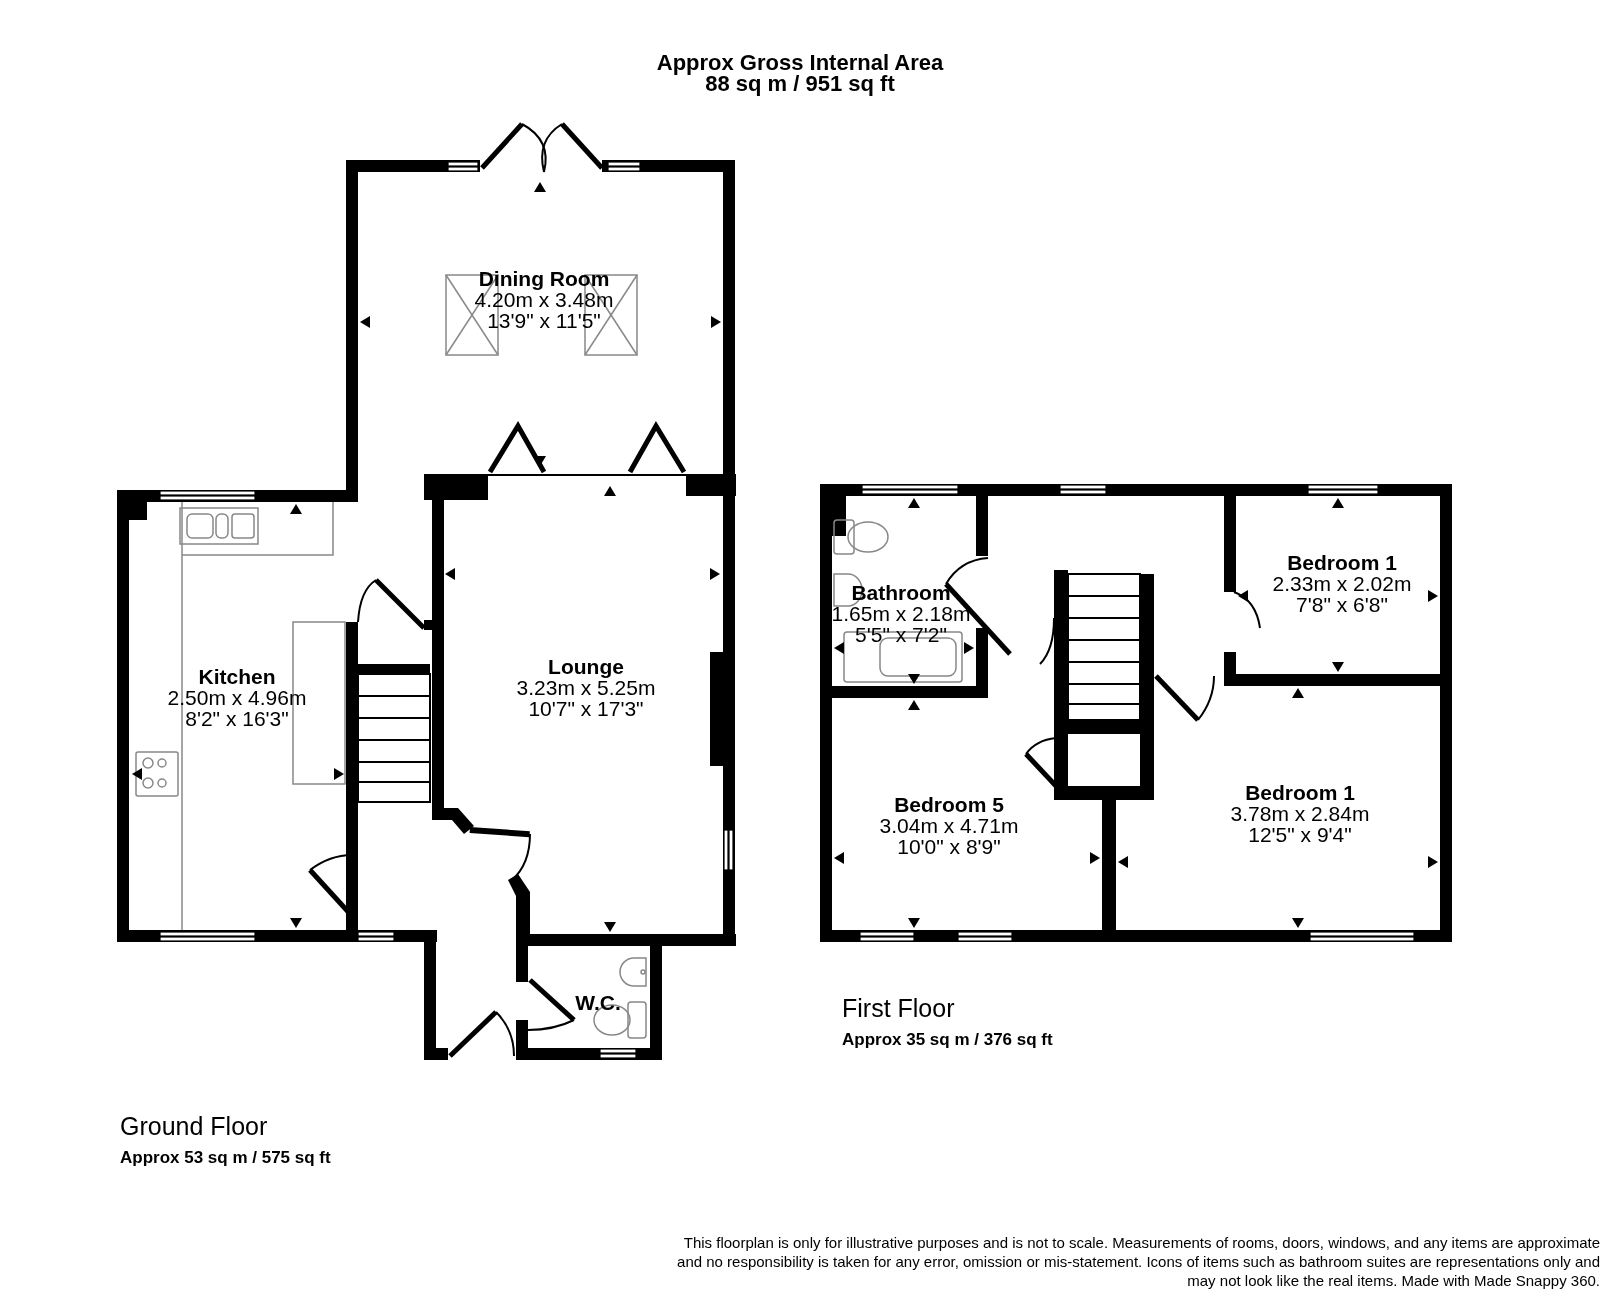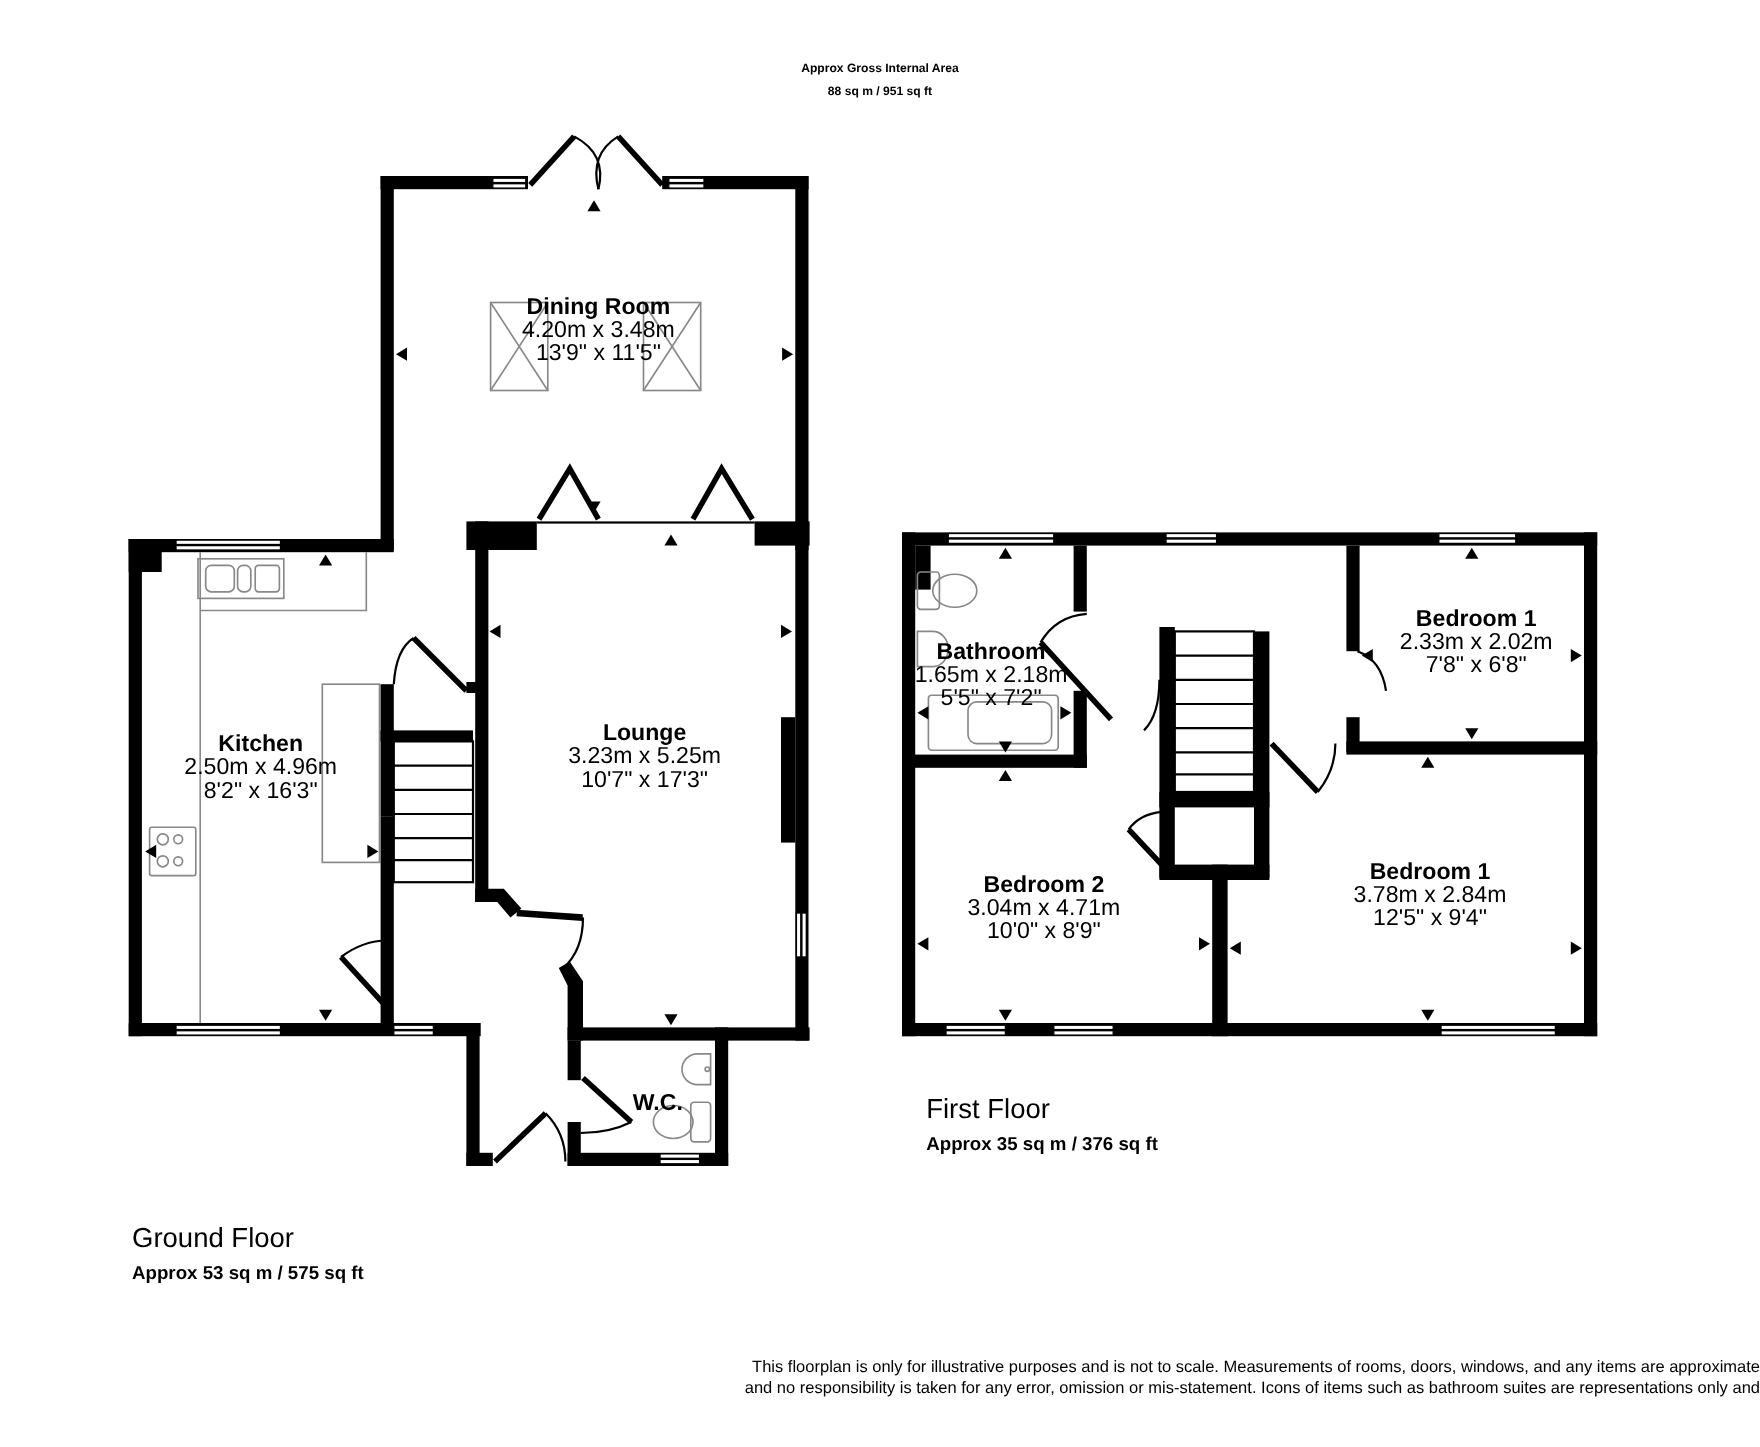"Approx Gross Internal Area" .title { font-size: 11px -> 22px }
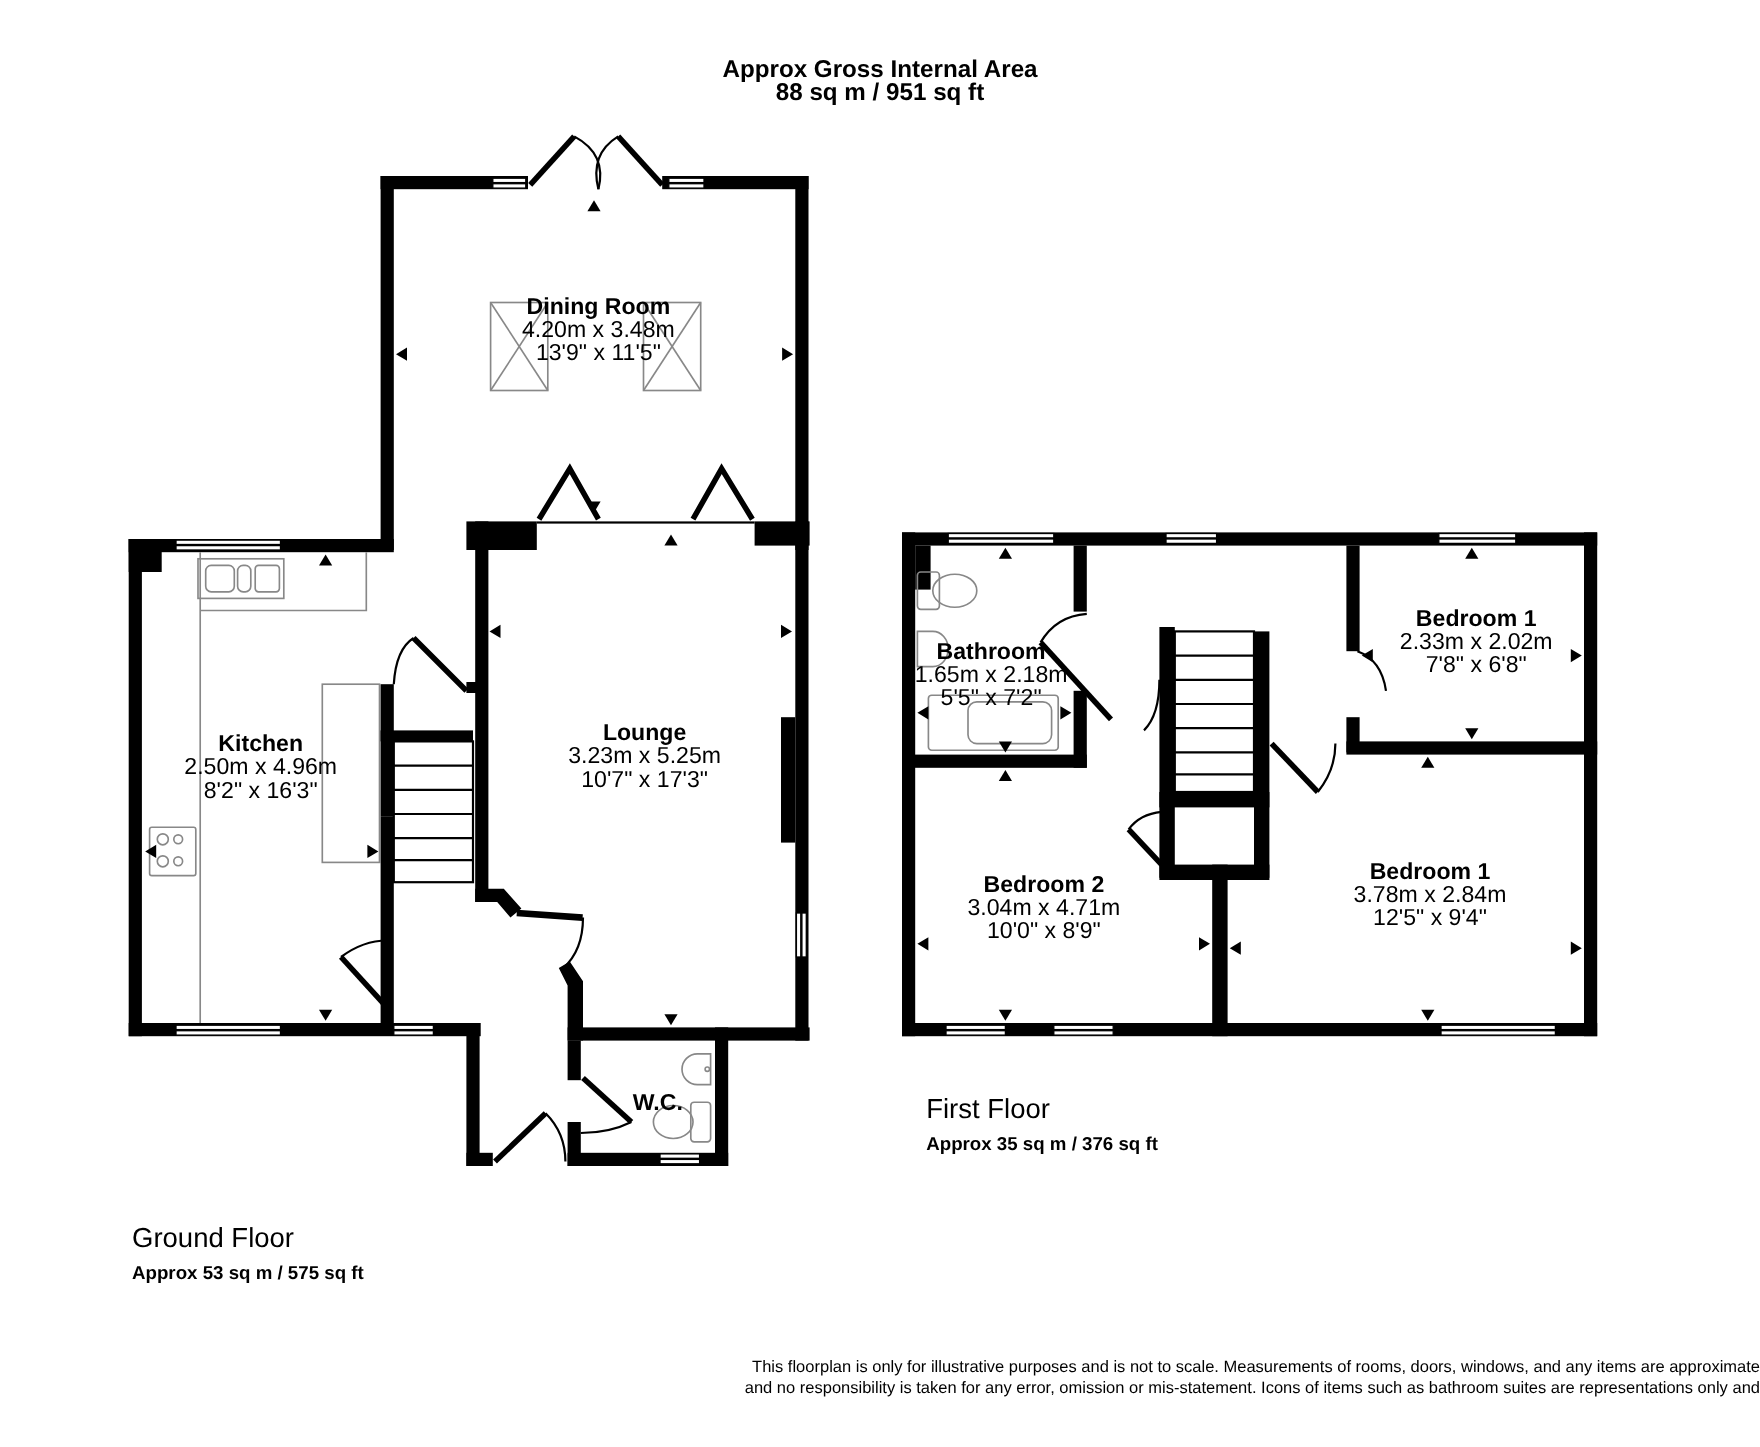"Bedroom 2" div.rn { text: 2 -> 5 }
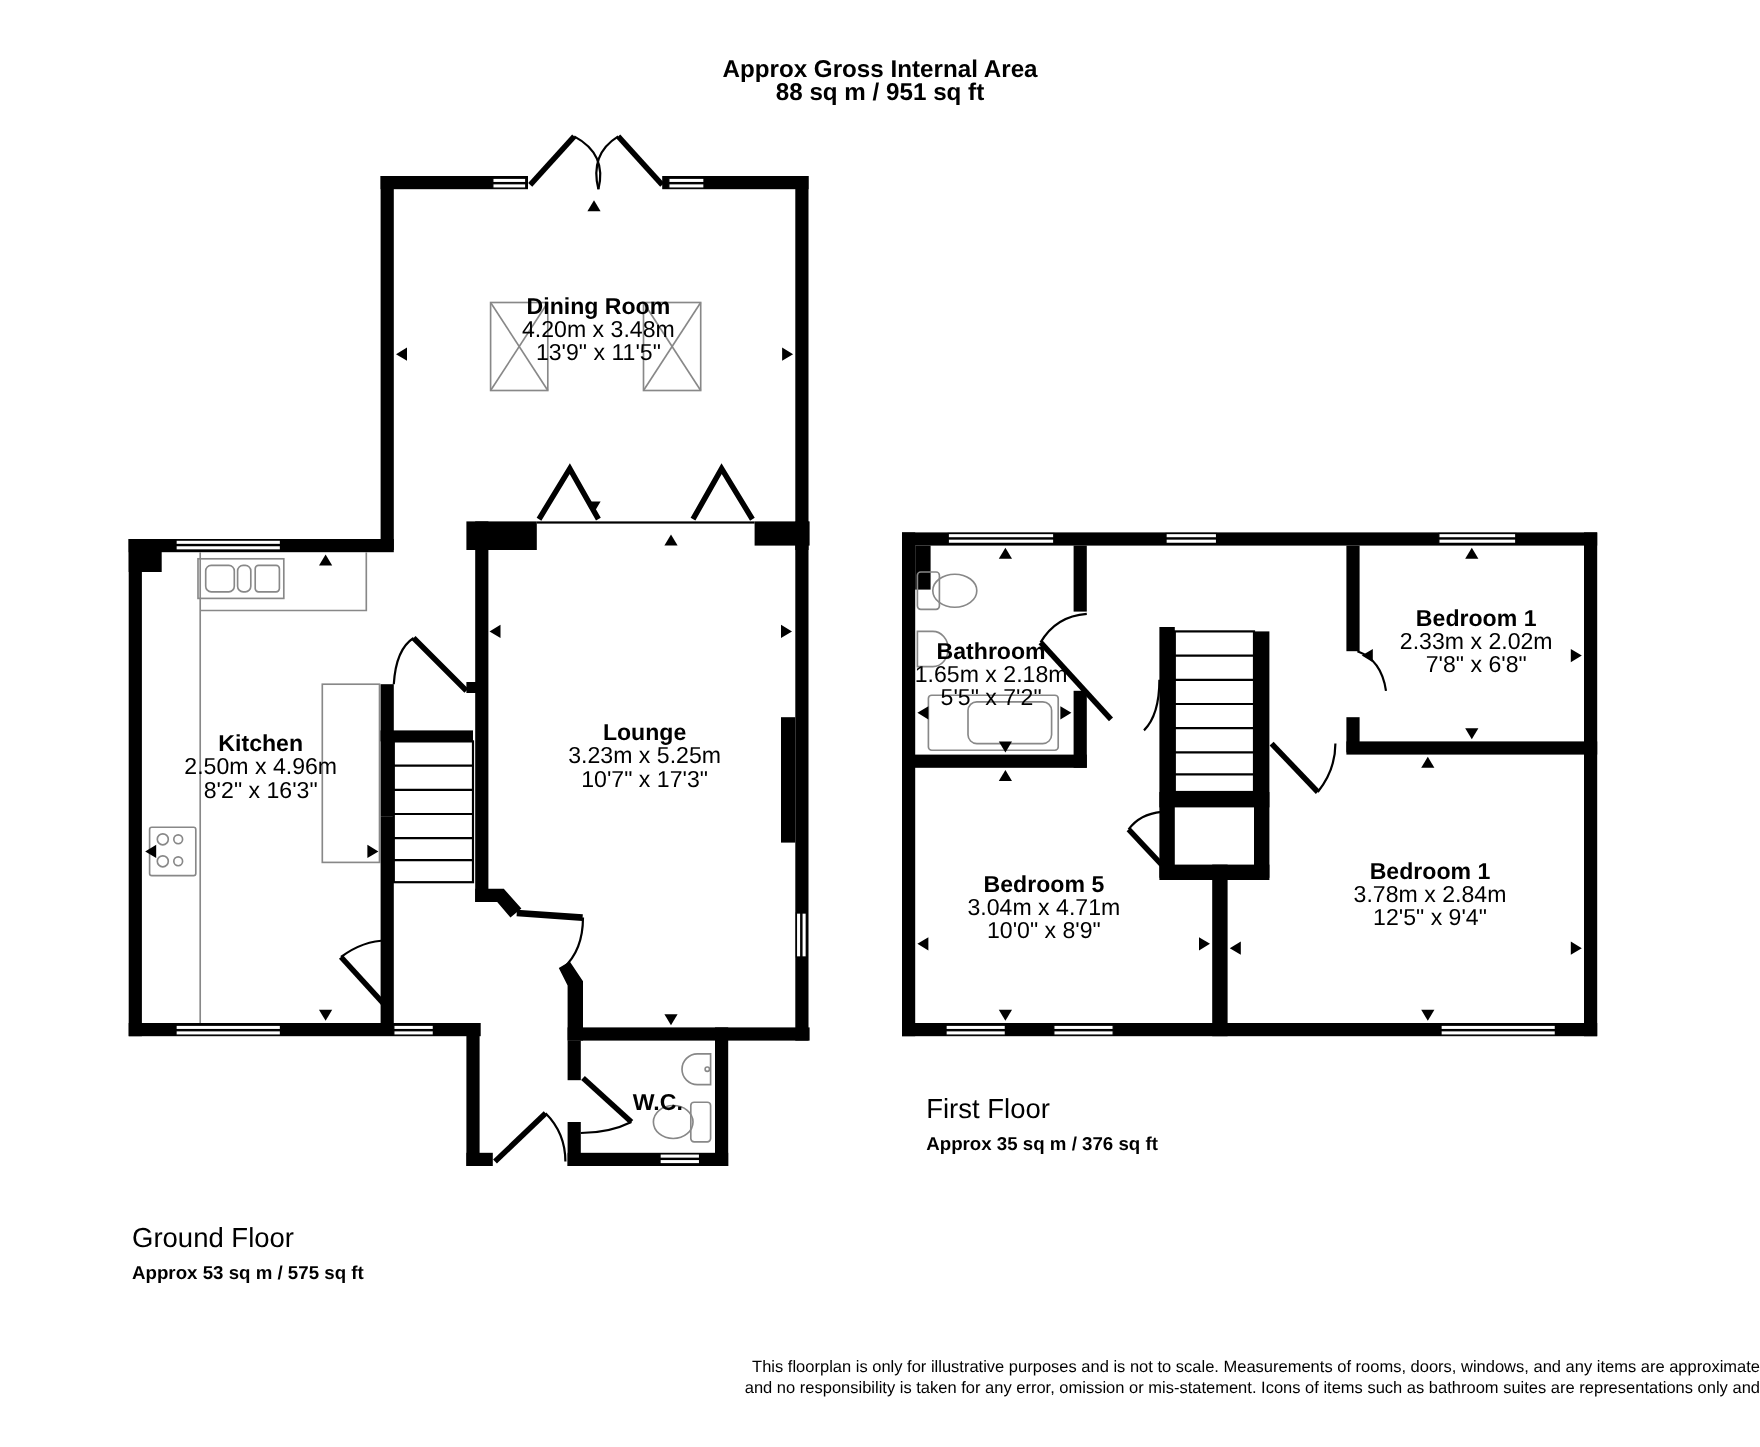"may not look like the" div { html: none -> <div>may not look like the real items. Made with Made Snappy 360.</div> }
